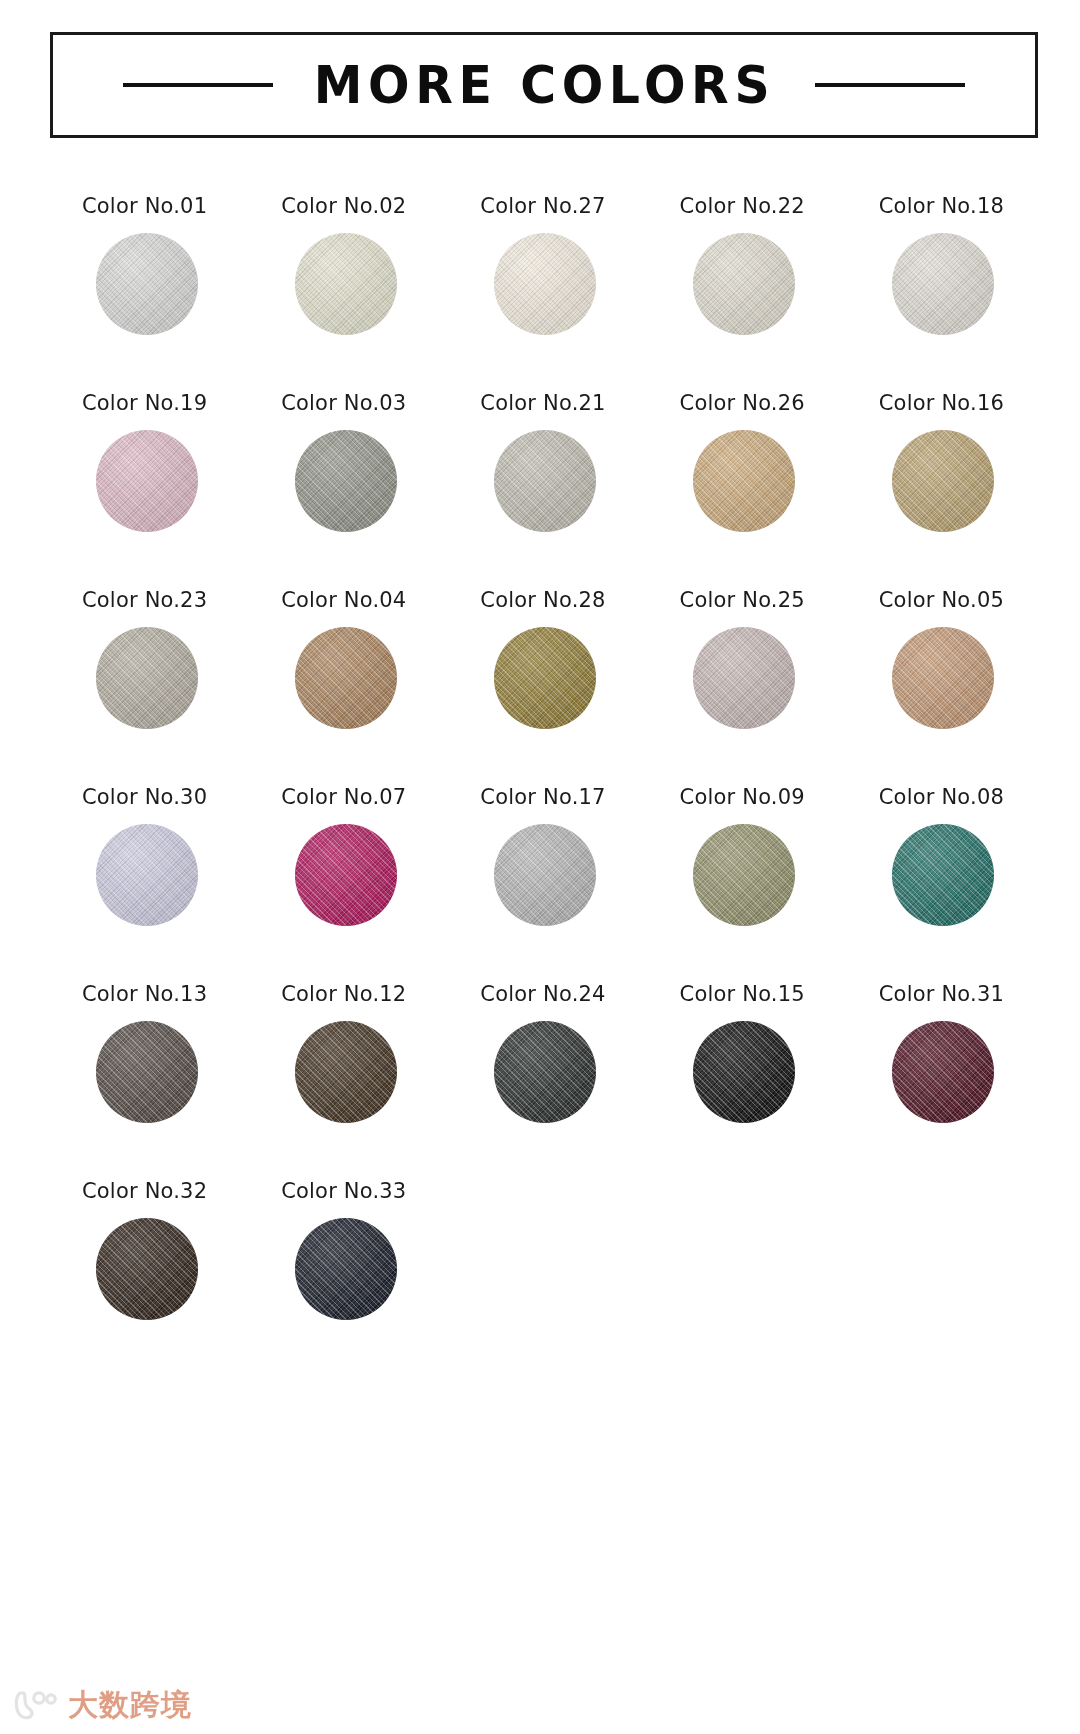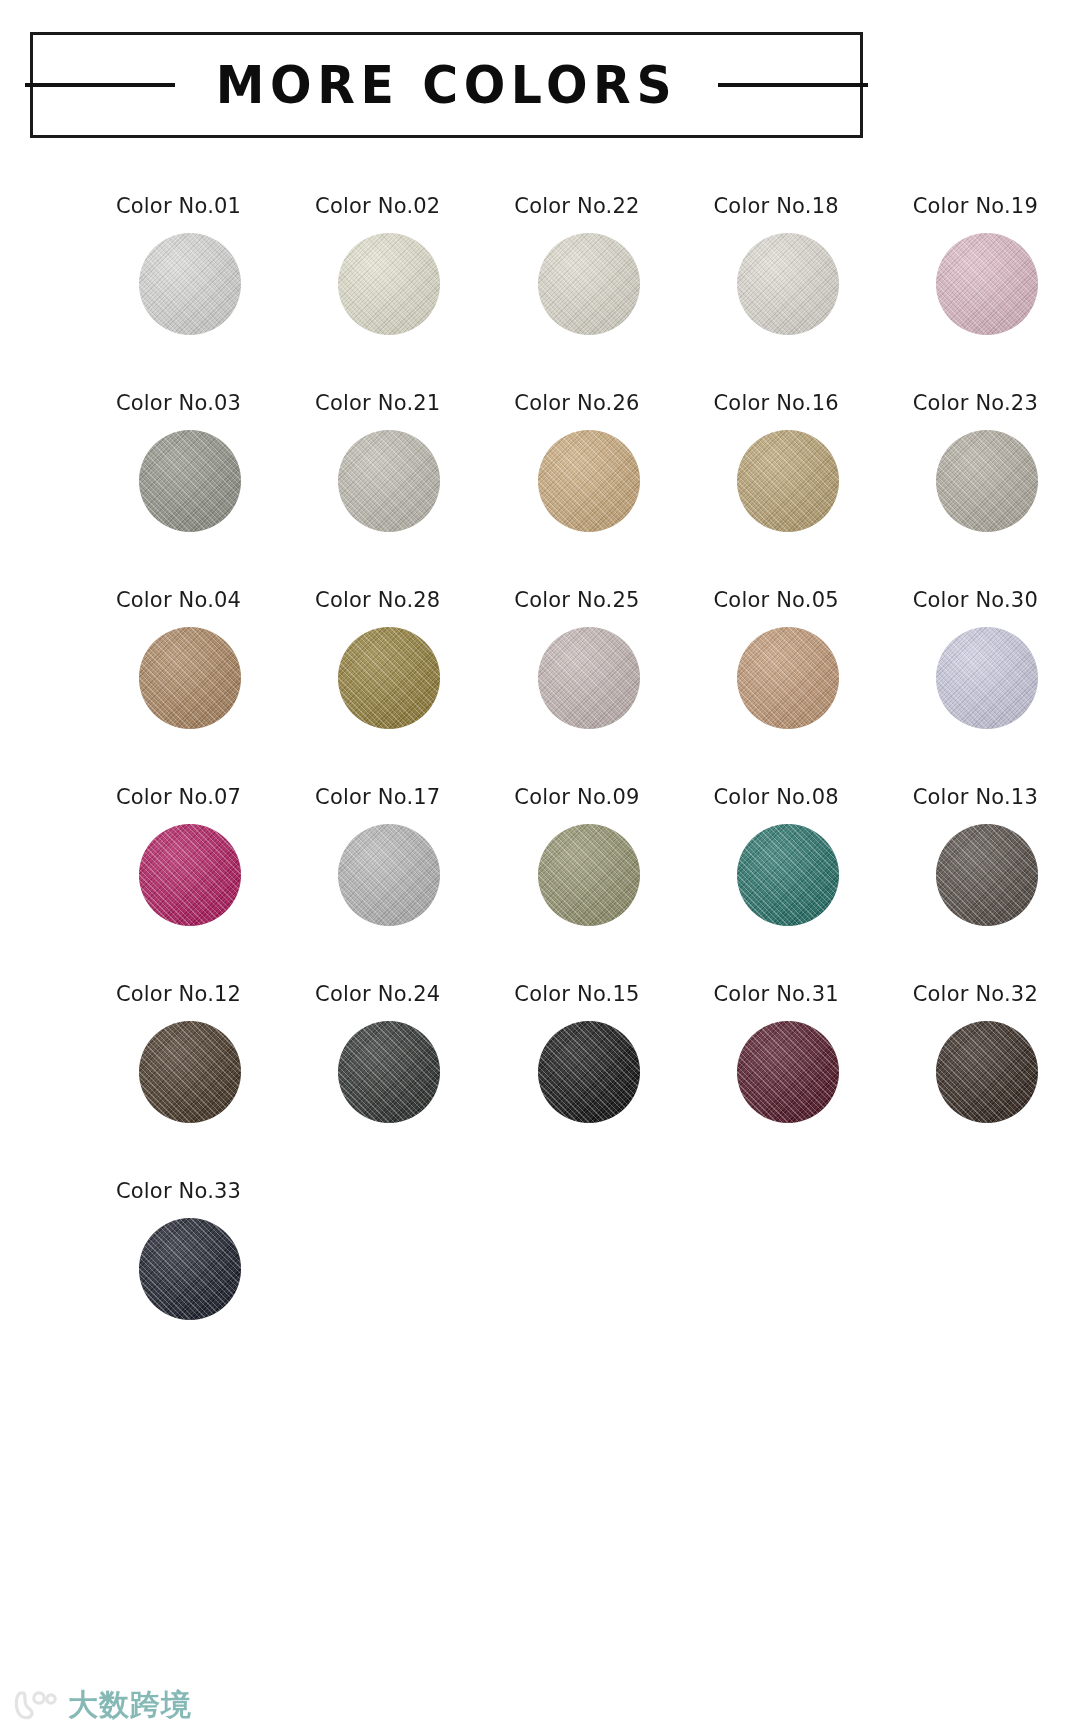"MORE COLORS" .header-banner { left: 30px -> 50px; width: 833px -> 988px }
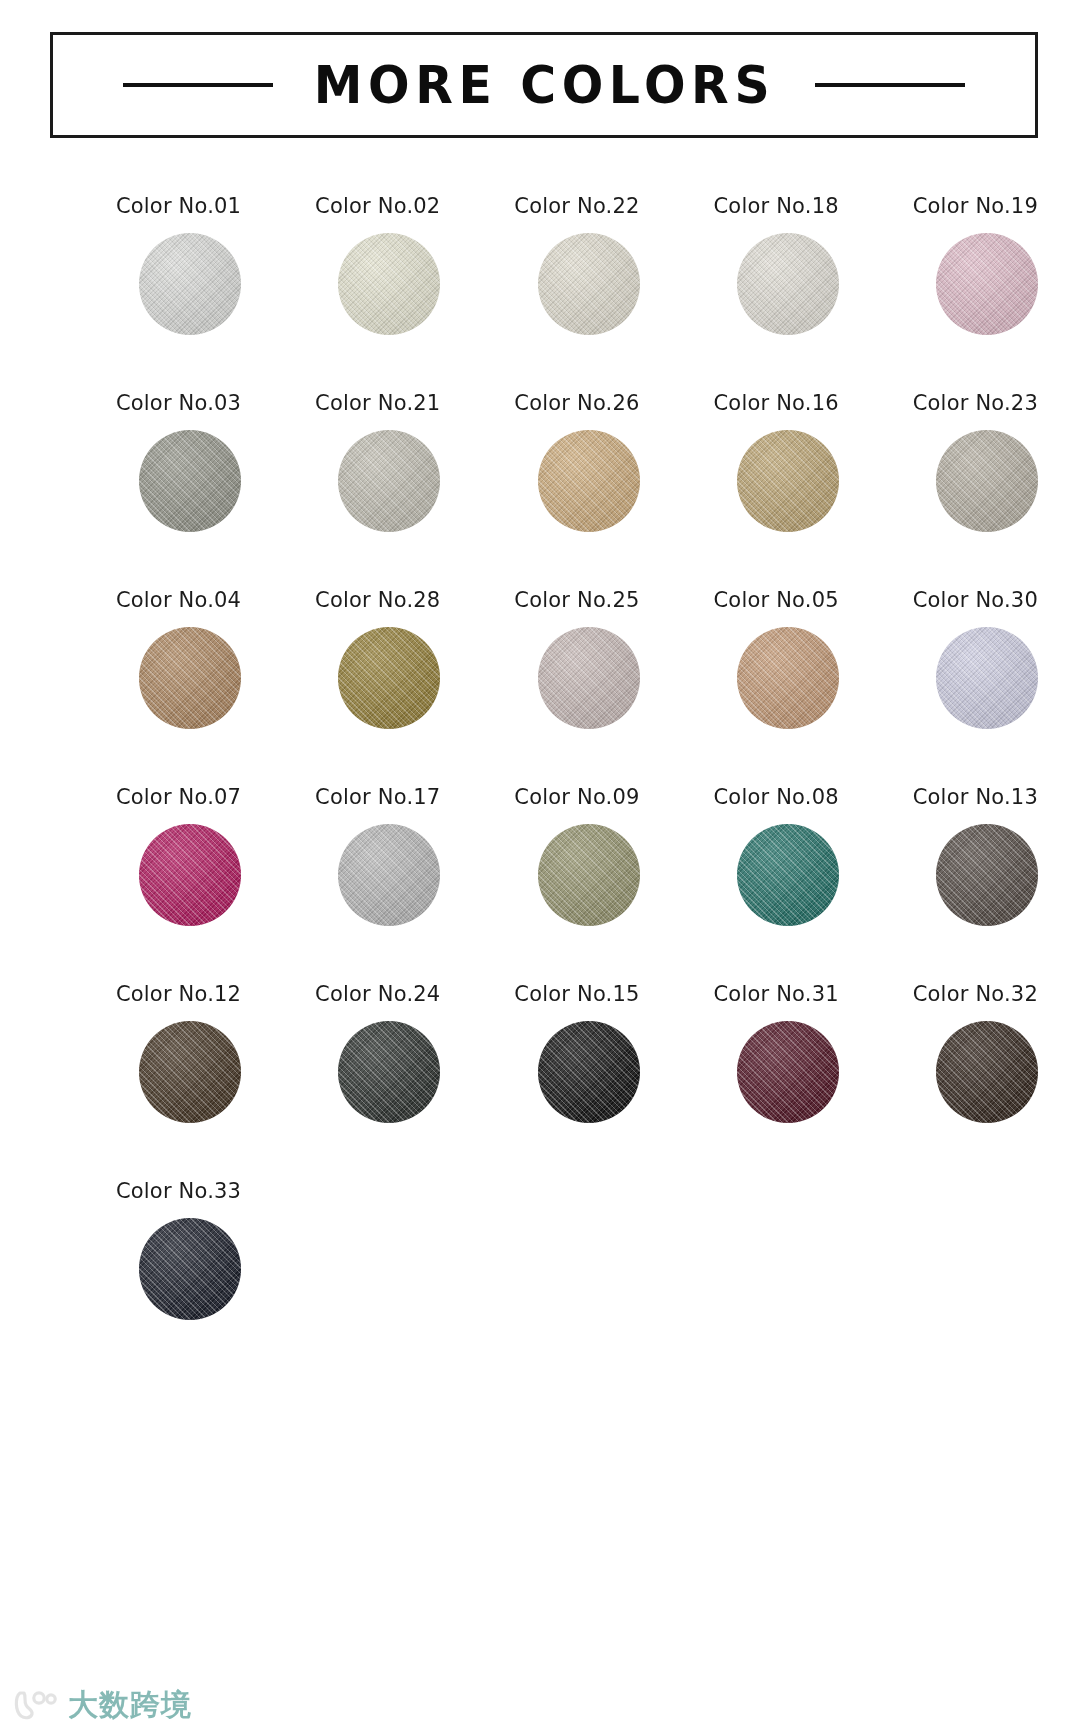"Color No.01" .cell { align-items: flex-end -> center }
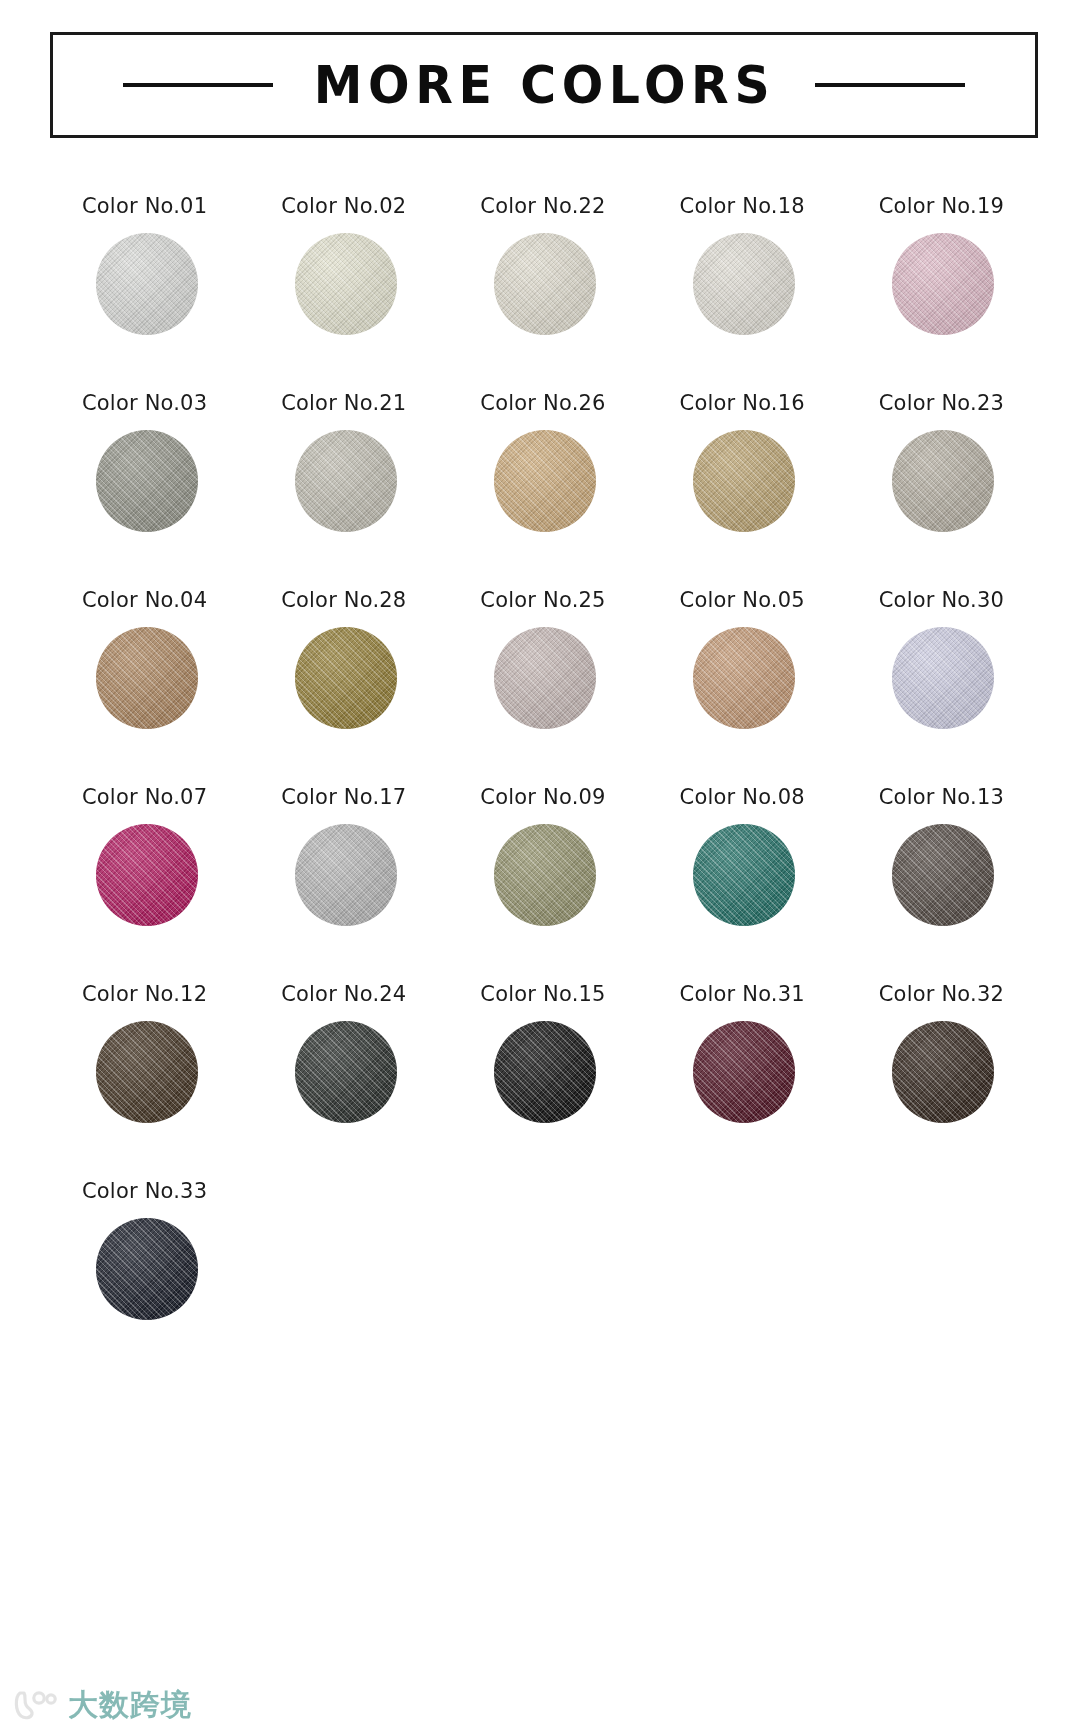"Color No.27" div.cell { html: none -> <div> <div>Color No.27</div> <div></div> </div> }
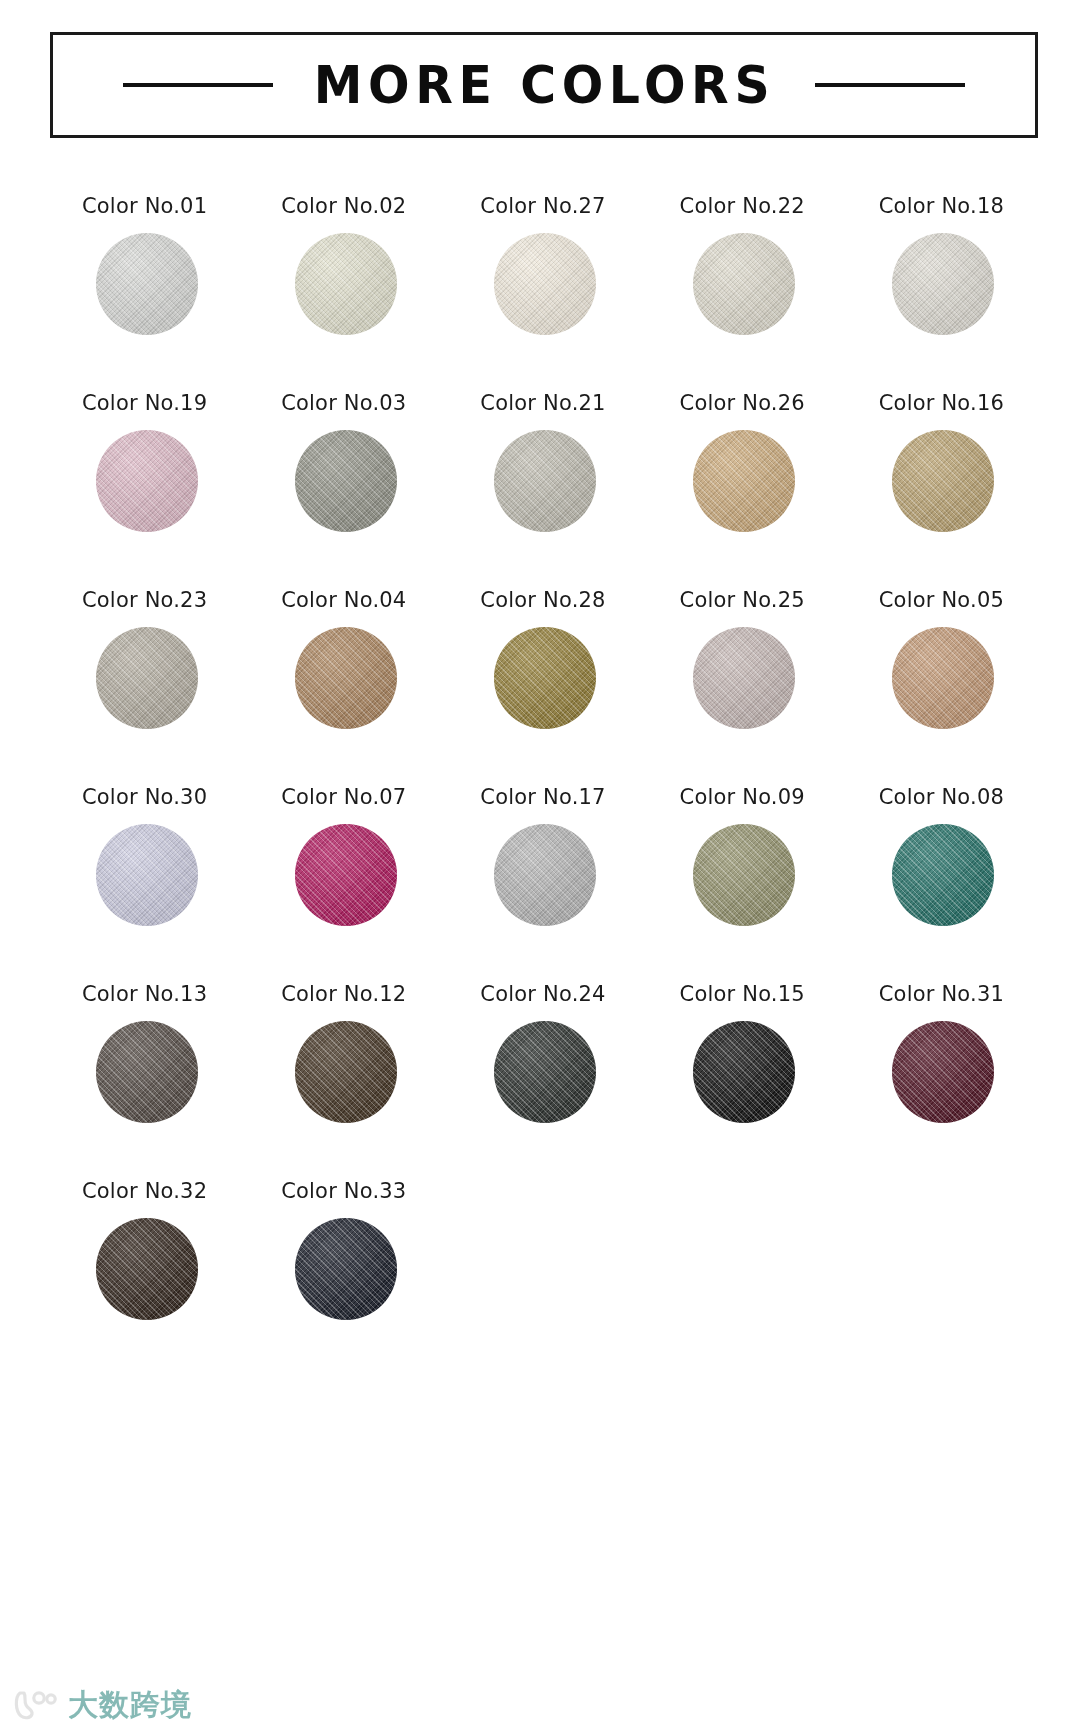"大数跨境" .wm-text { color: #0f766e -> #c2410c }
